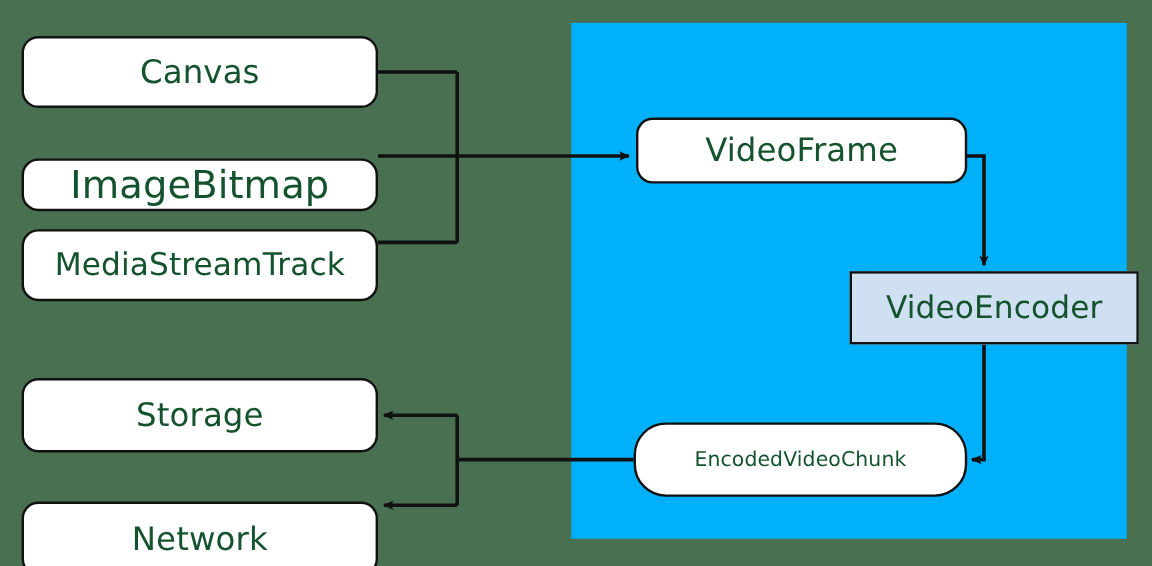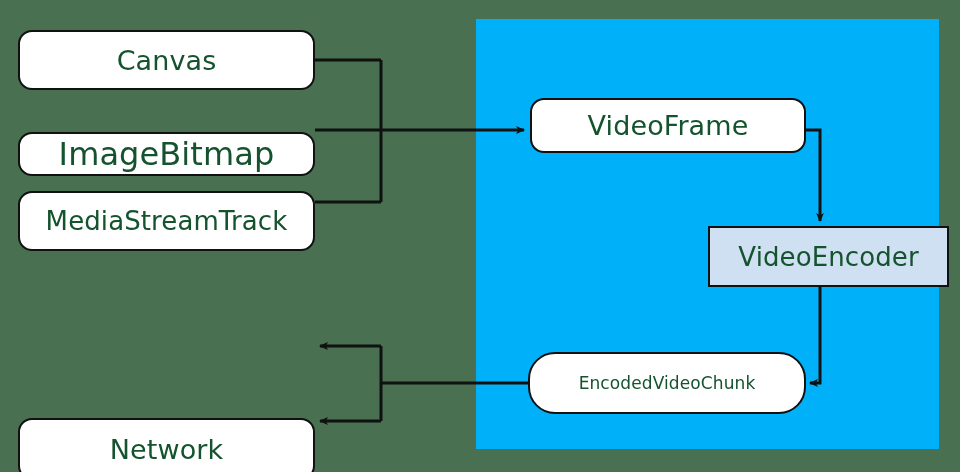"Storage" div.node { html: none -> <div> <span>Storage</span> </div> }
